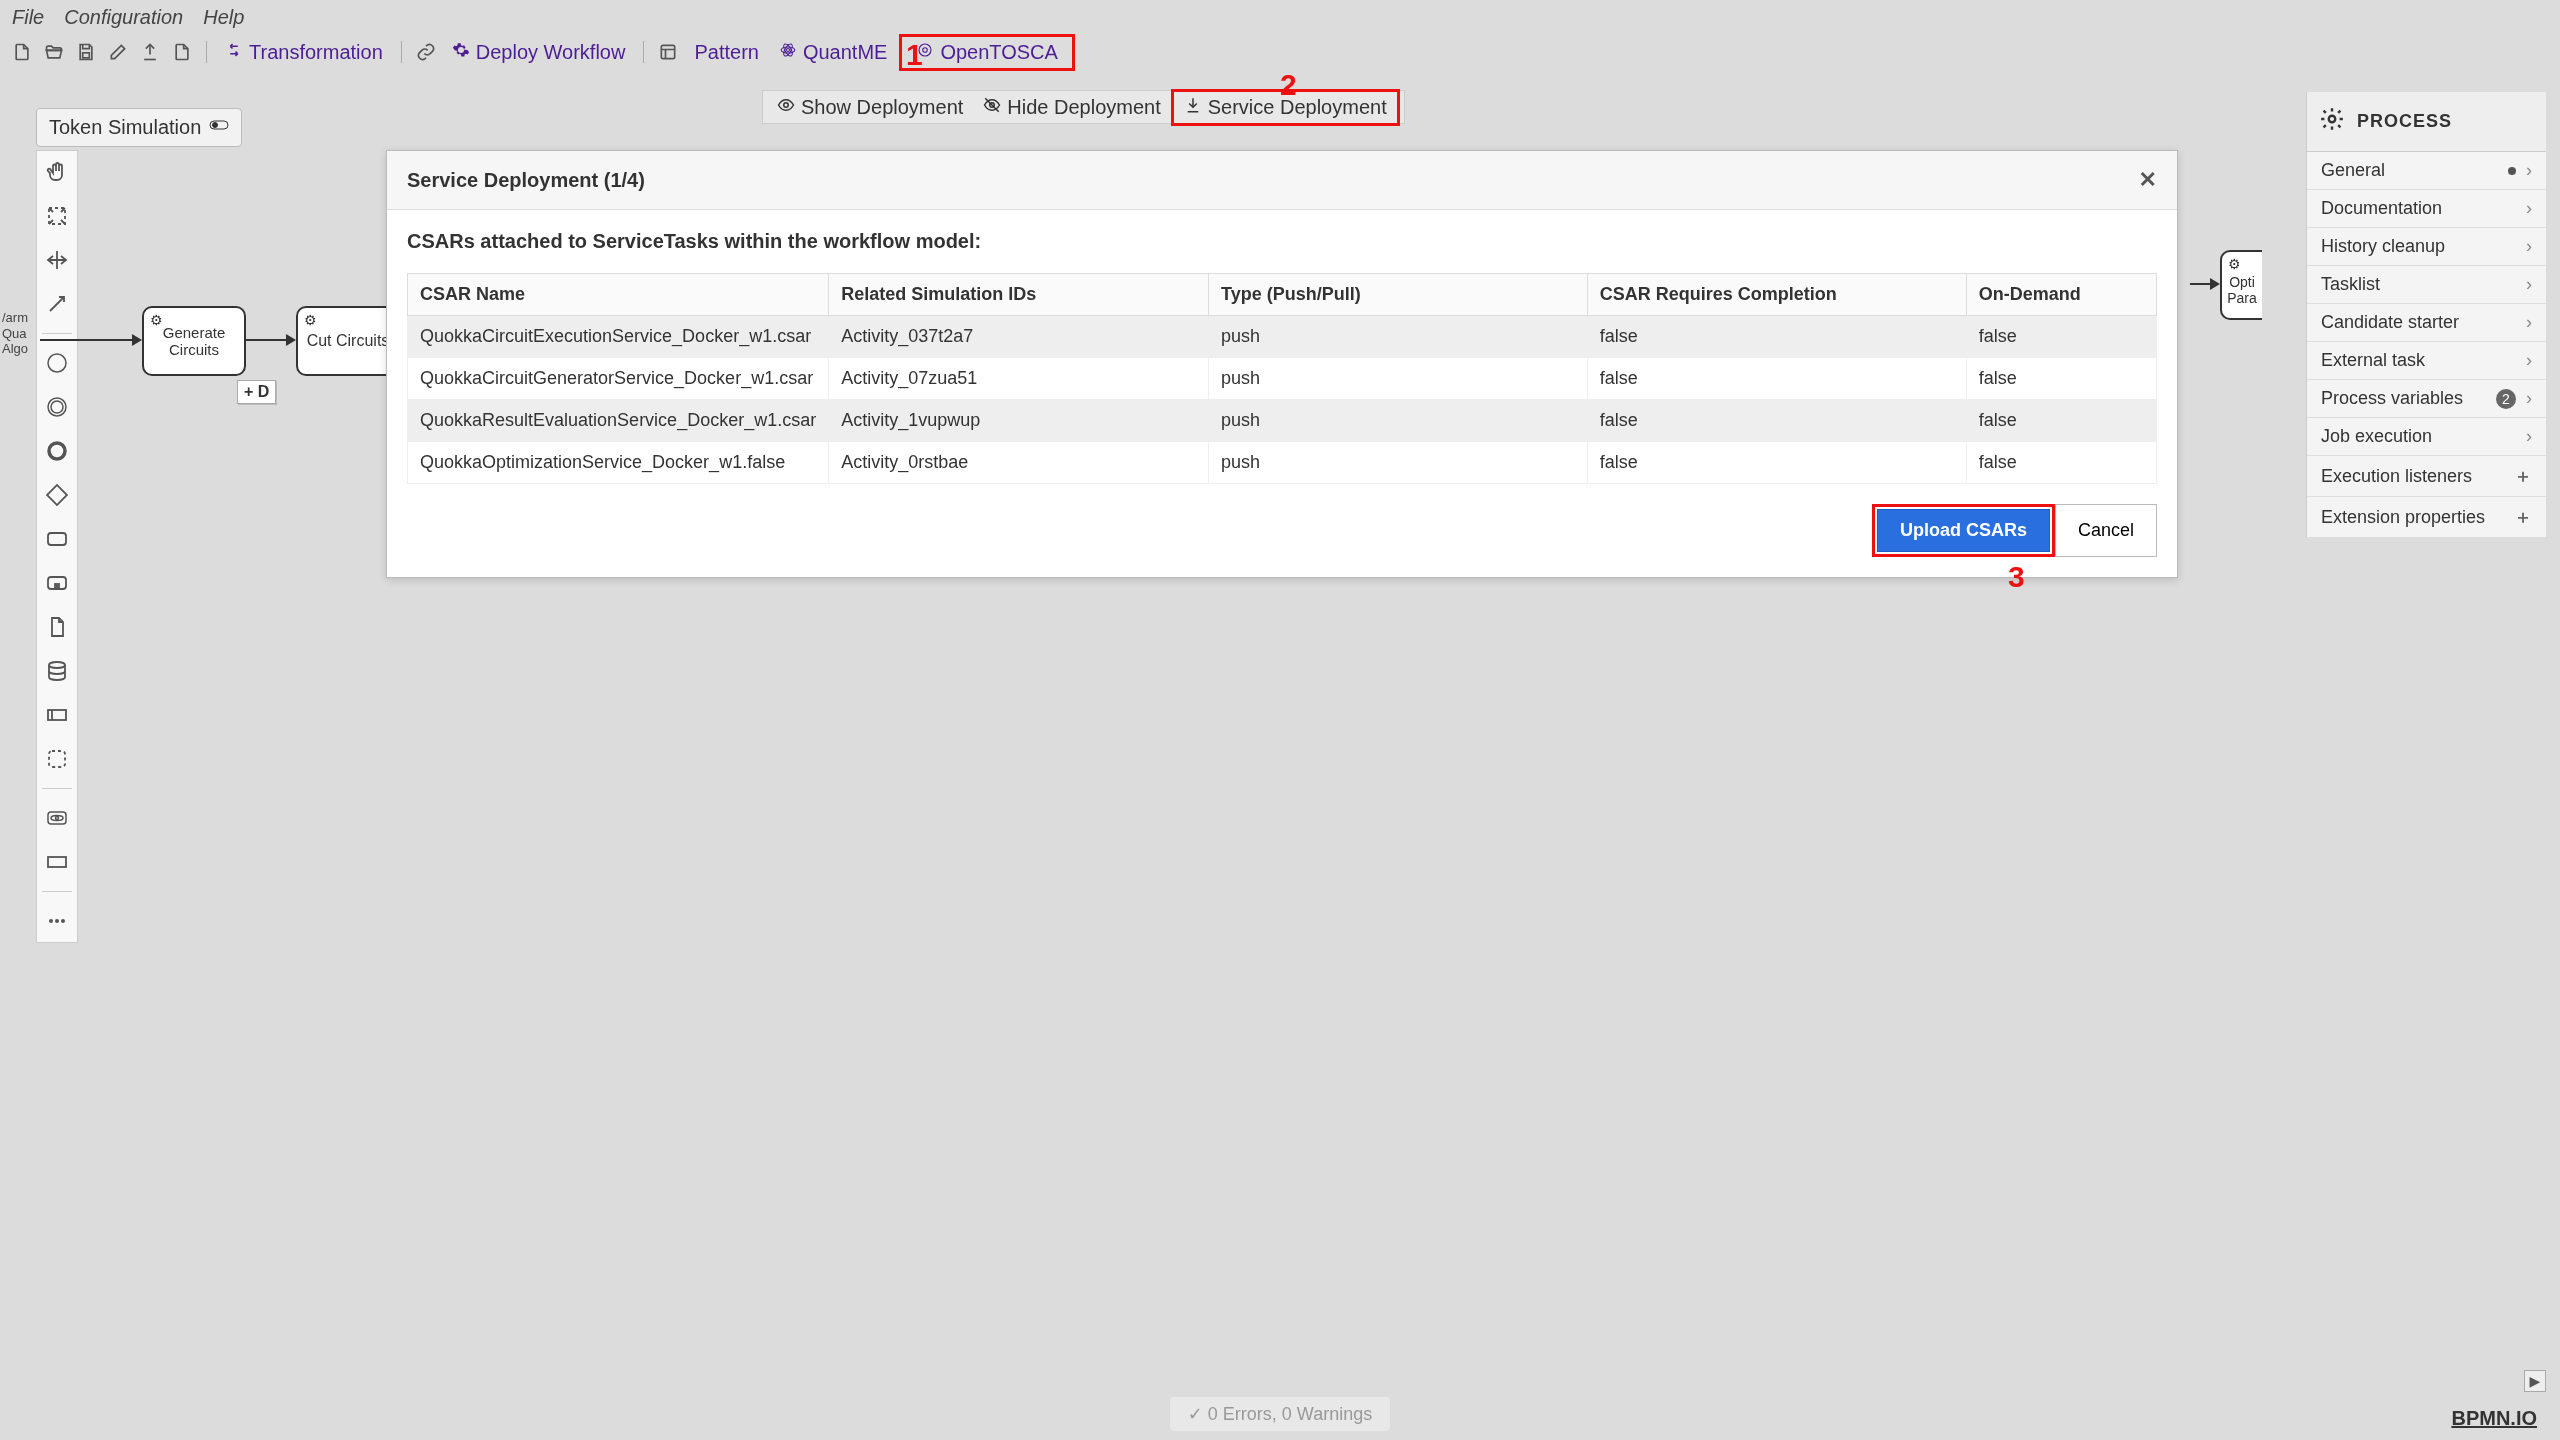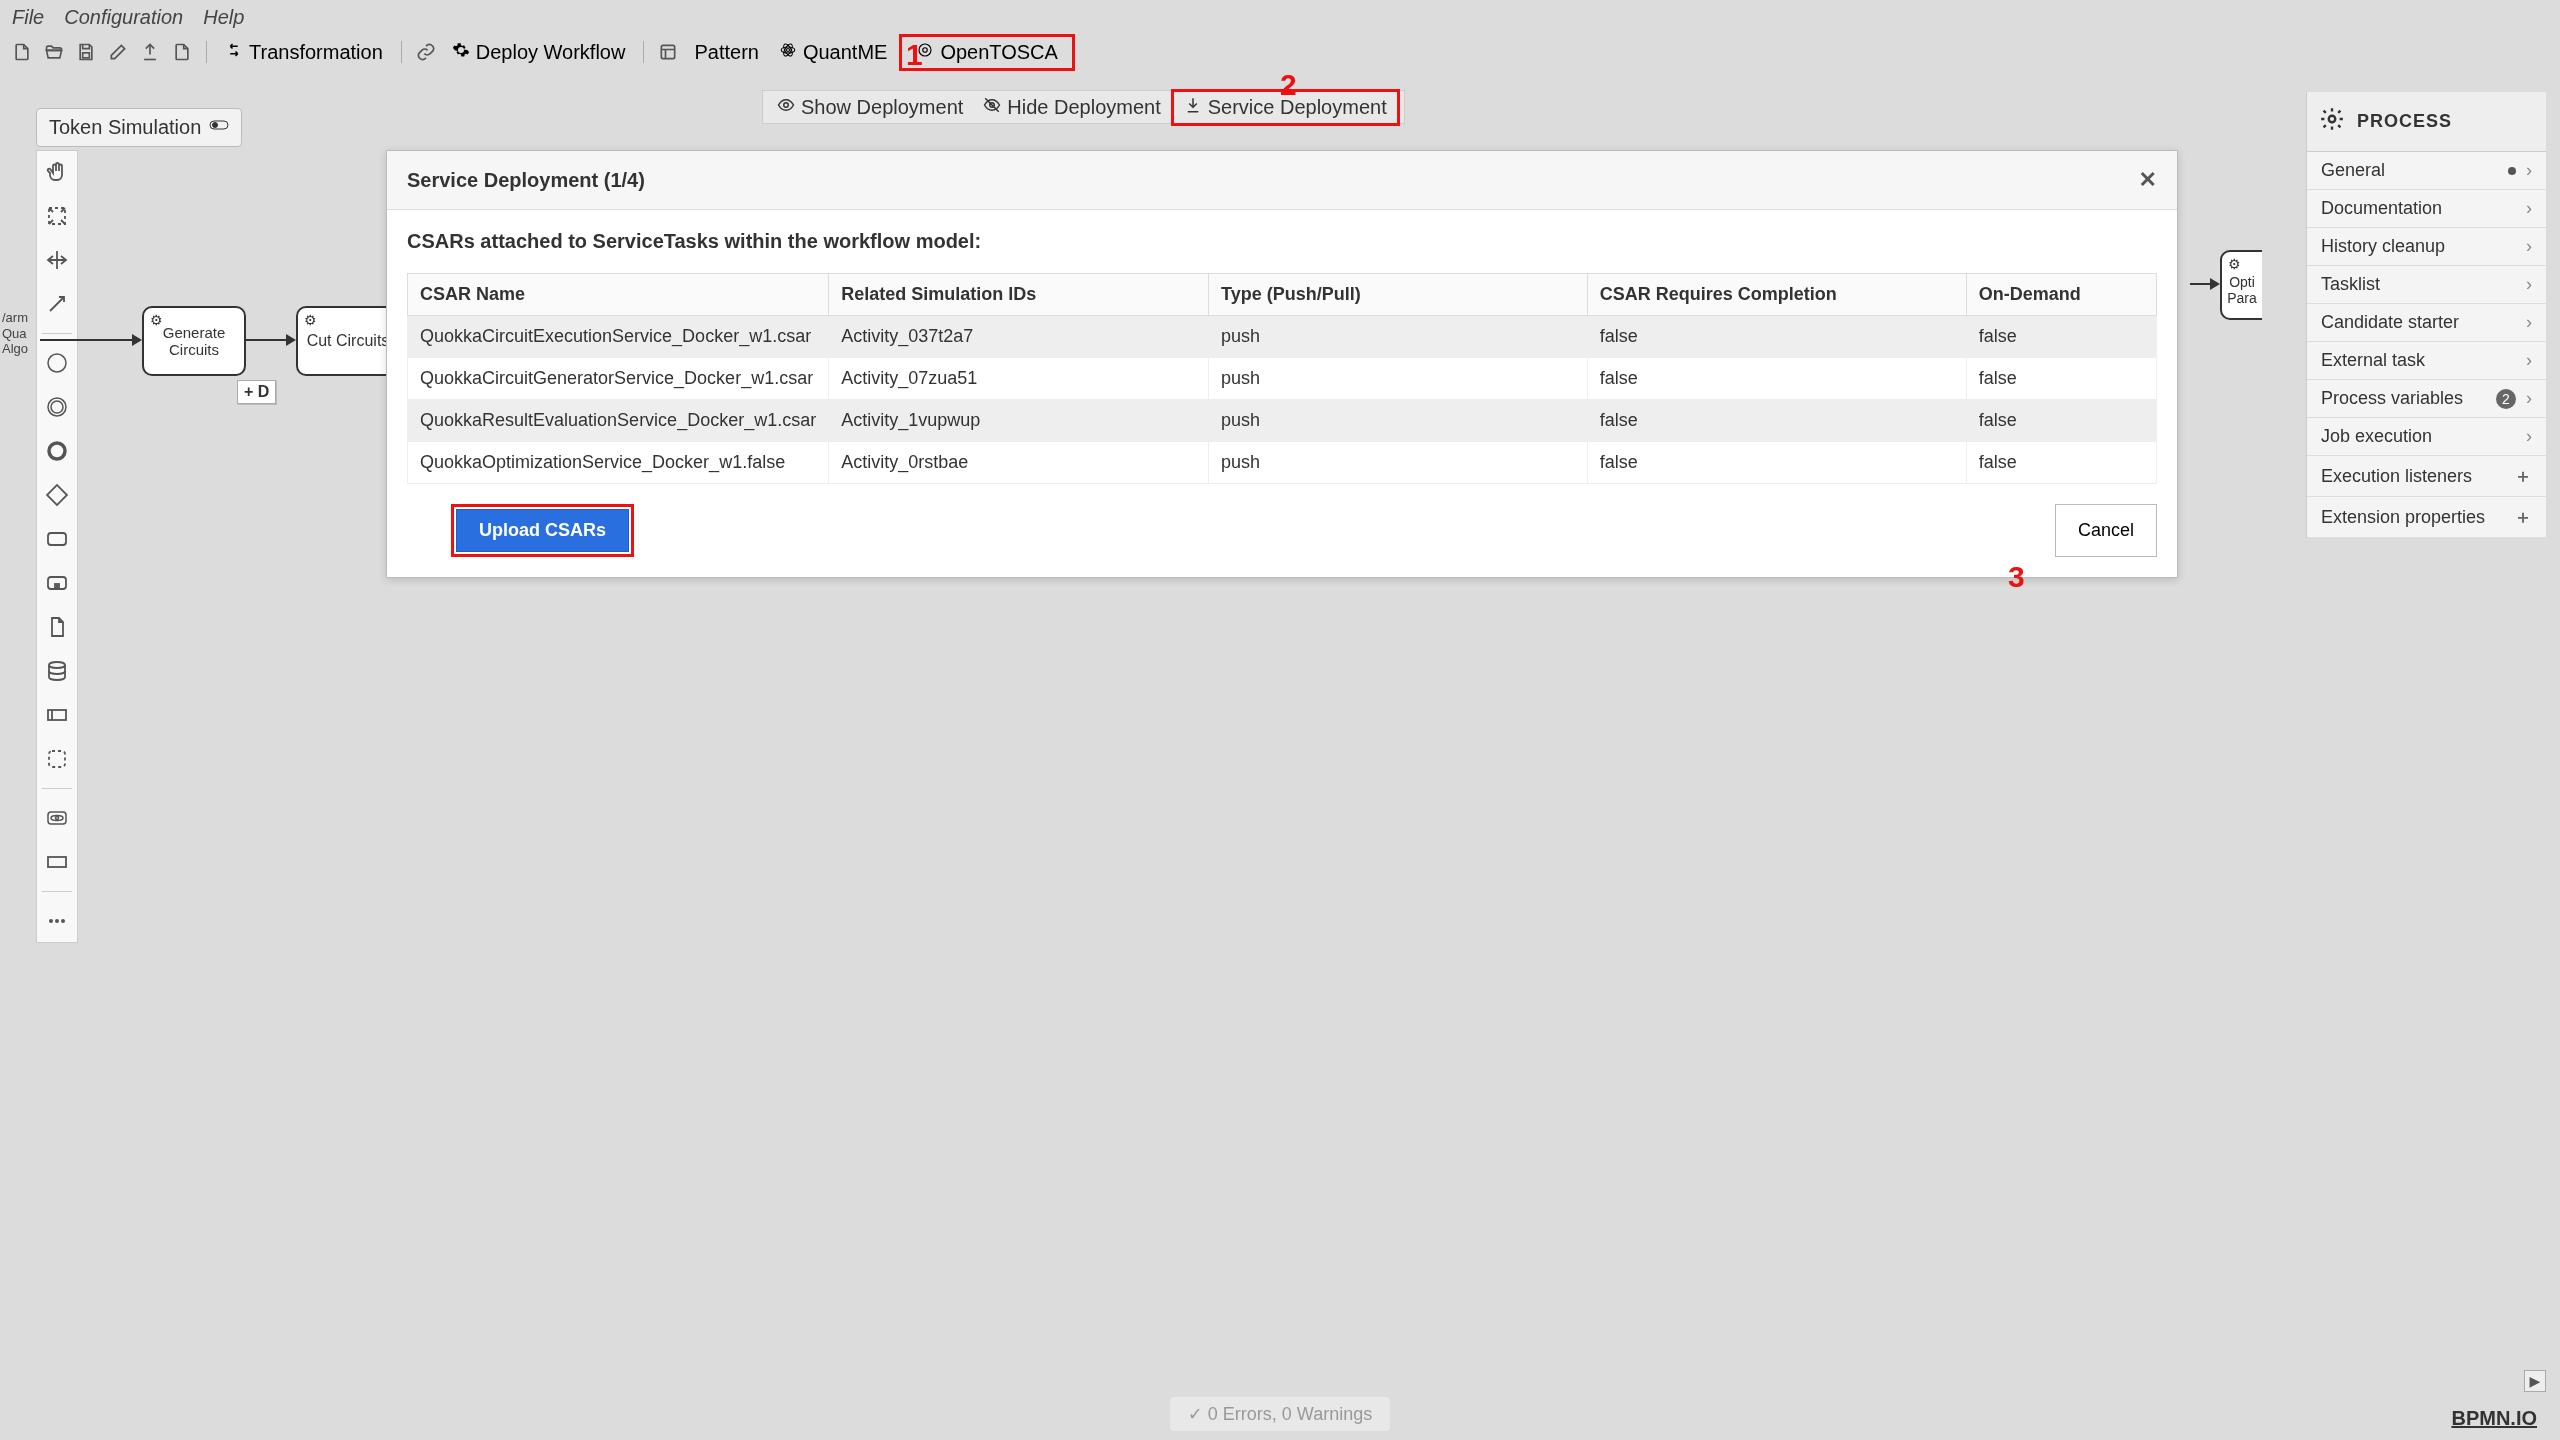"Transformation" .tb-btn { color: #000000 -> #4c1d95 }
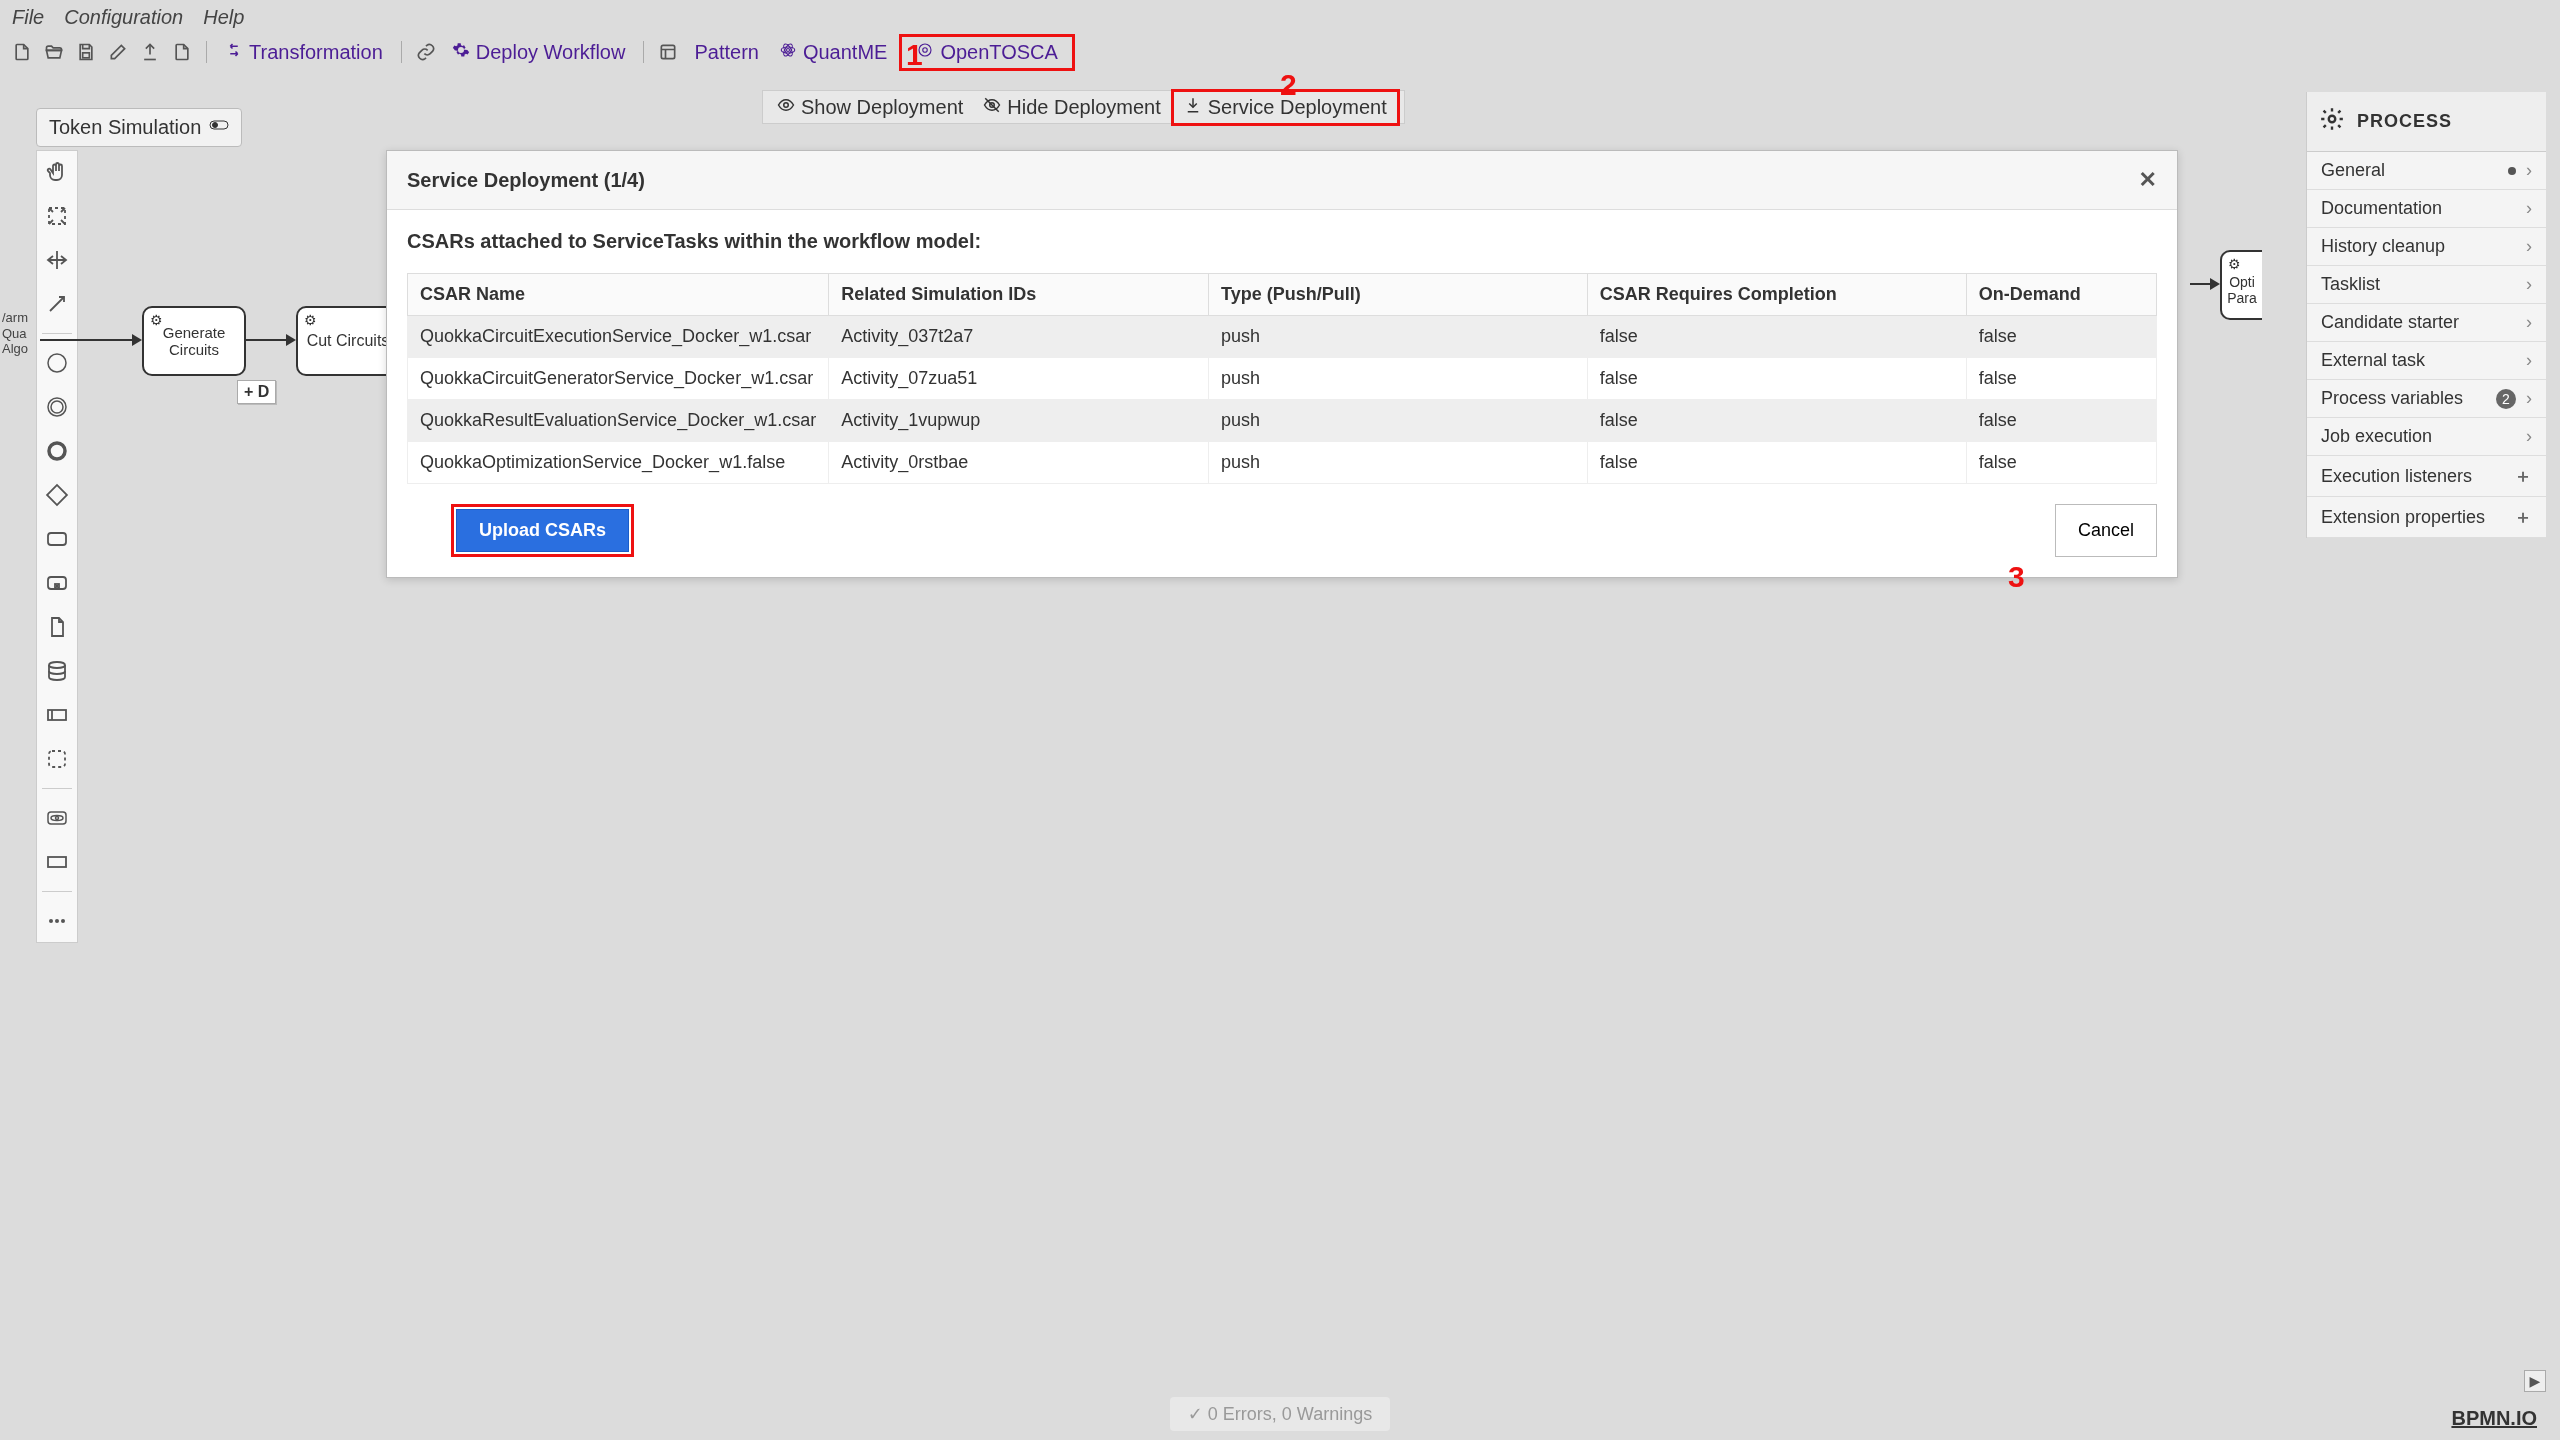"Upload CSARs" .modal-footer { justify-content: space-between -> flex-end; margin-left: 44px -> none }
